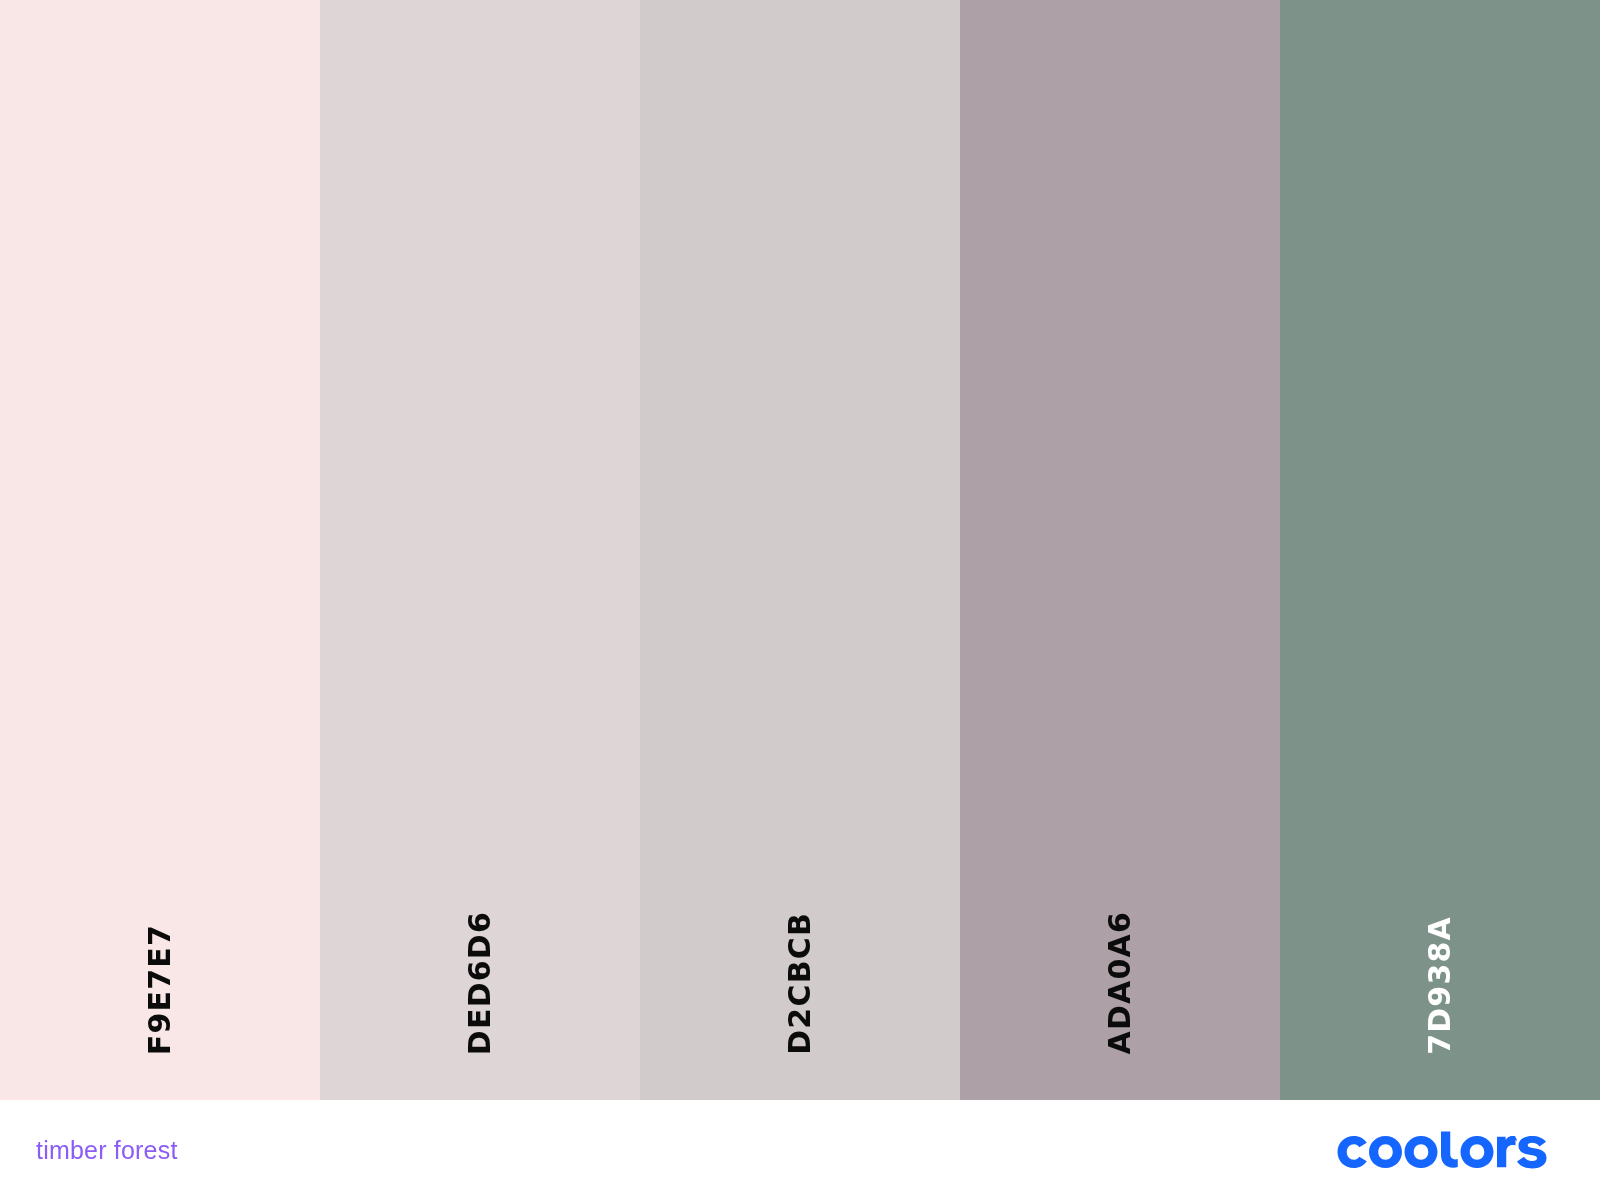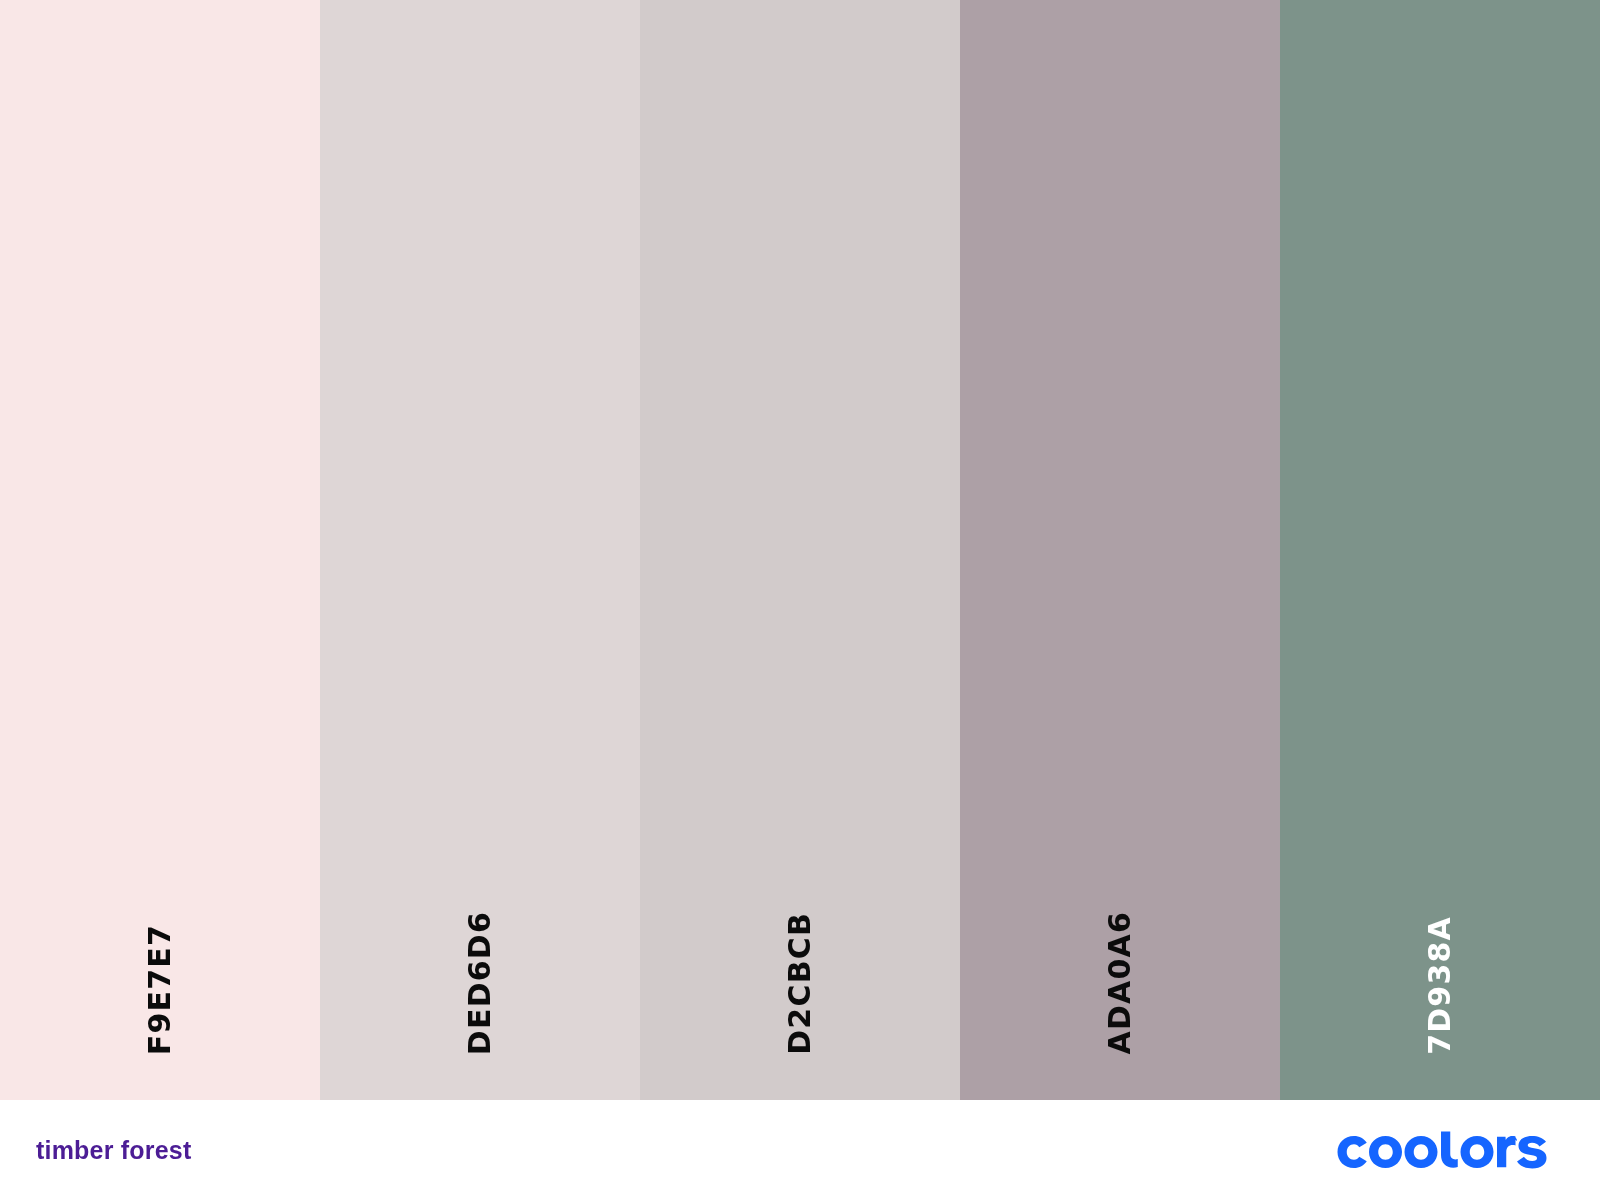"timber forest" span { color: #4c1d95 -> #8b5cf6; font-weight: bold -> none }
